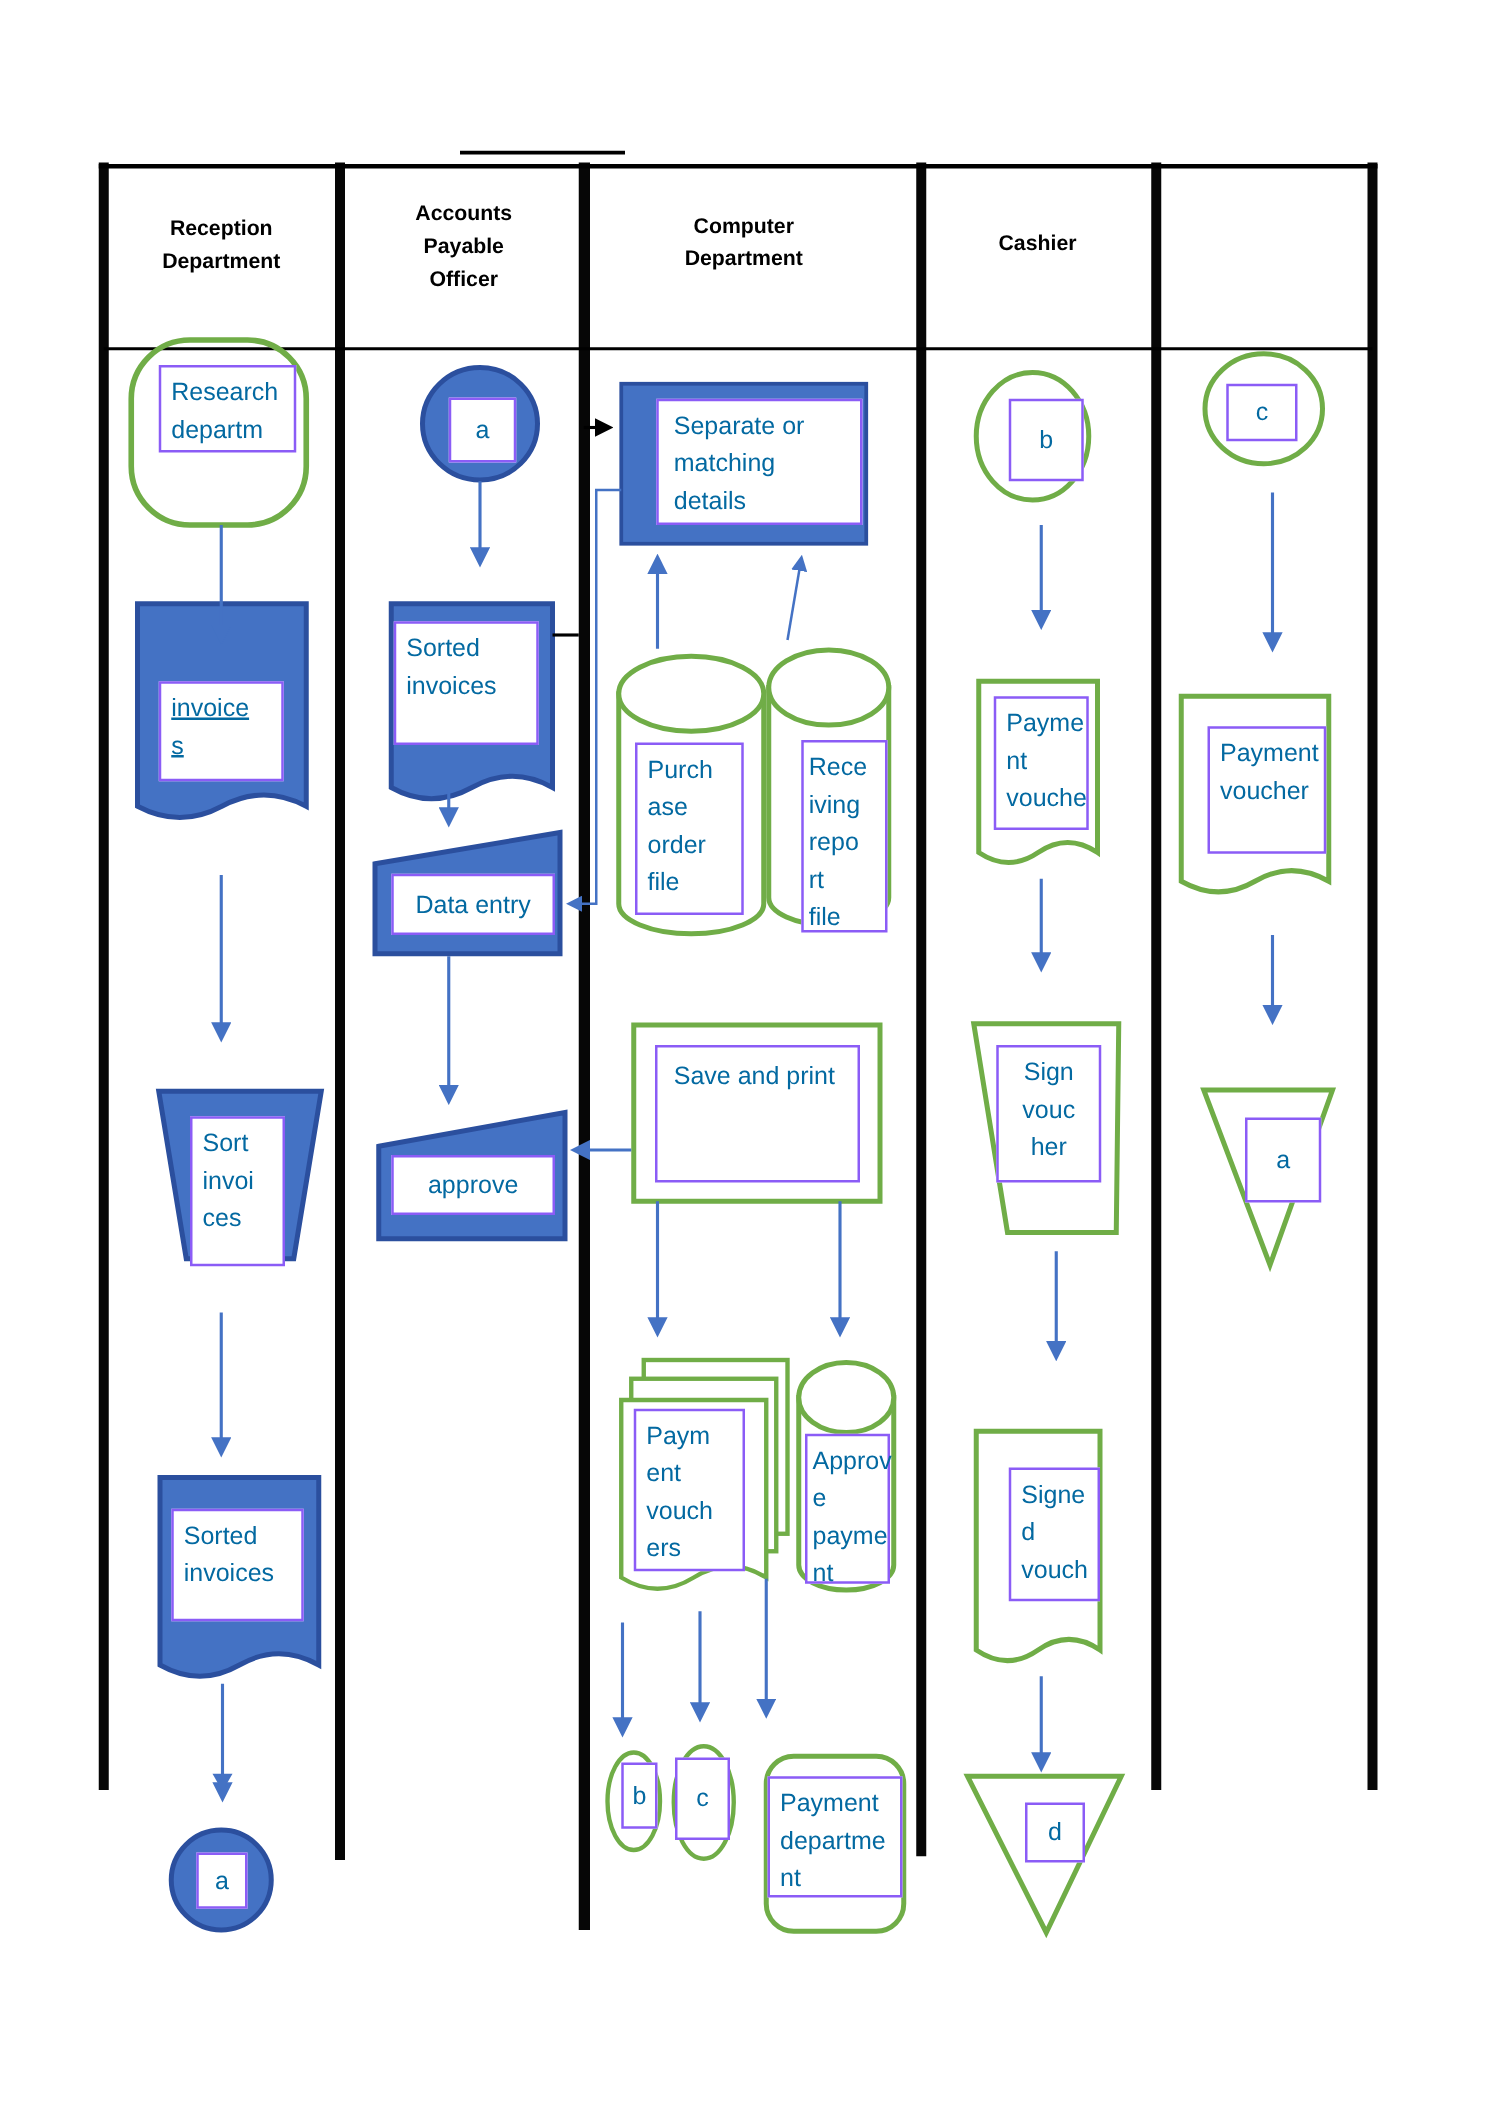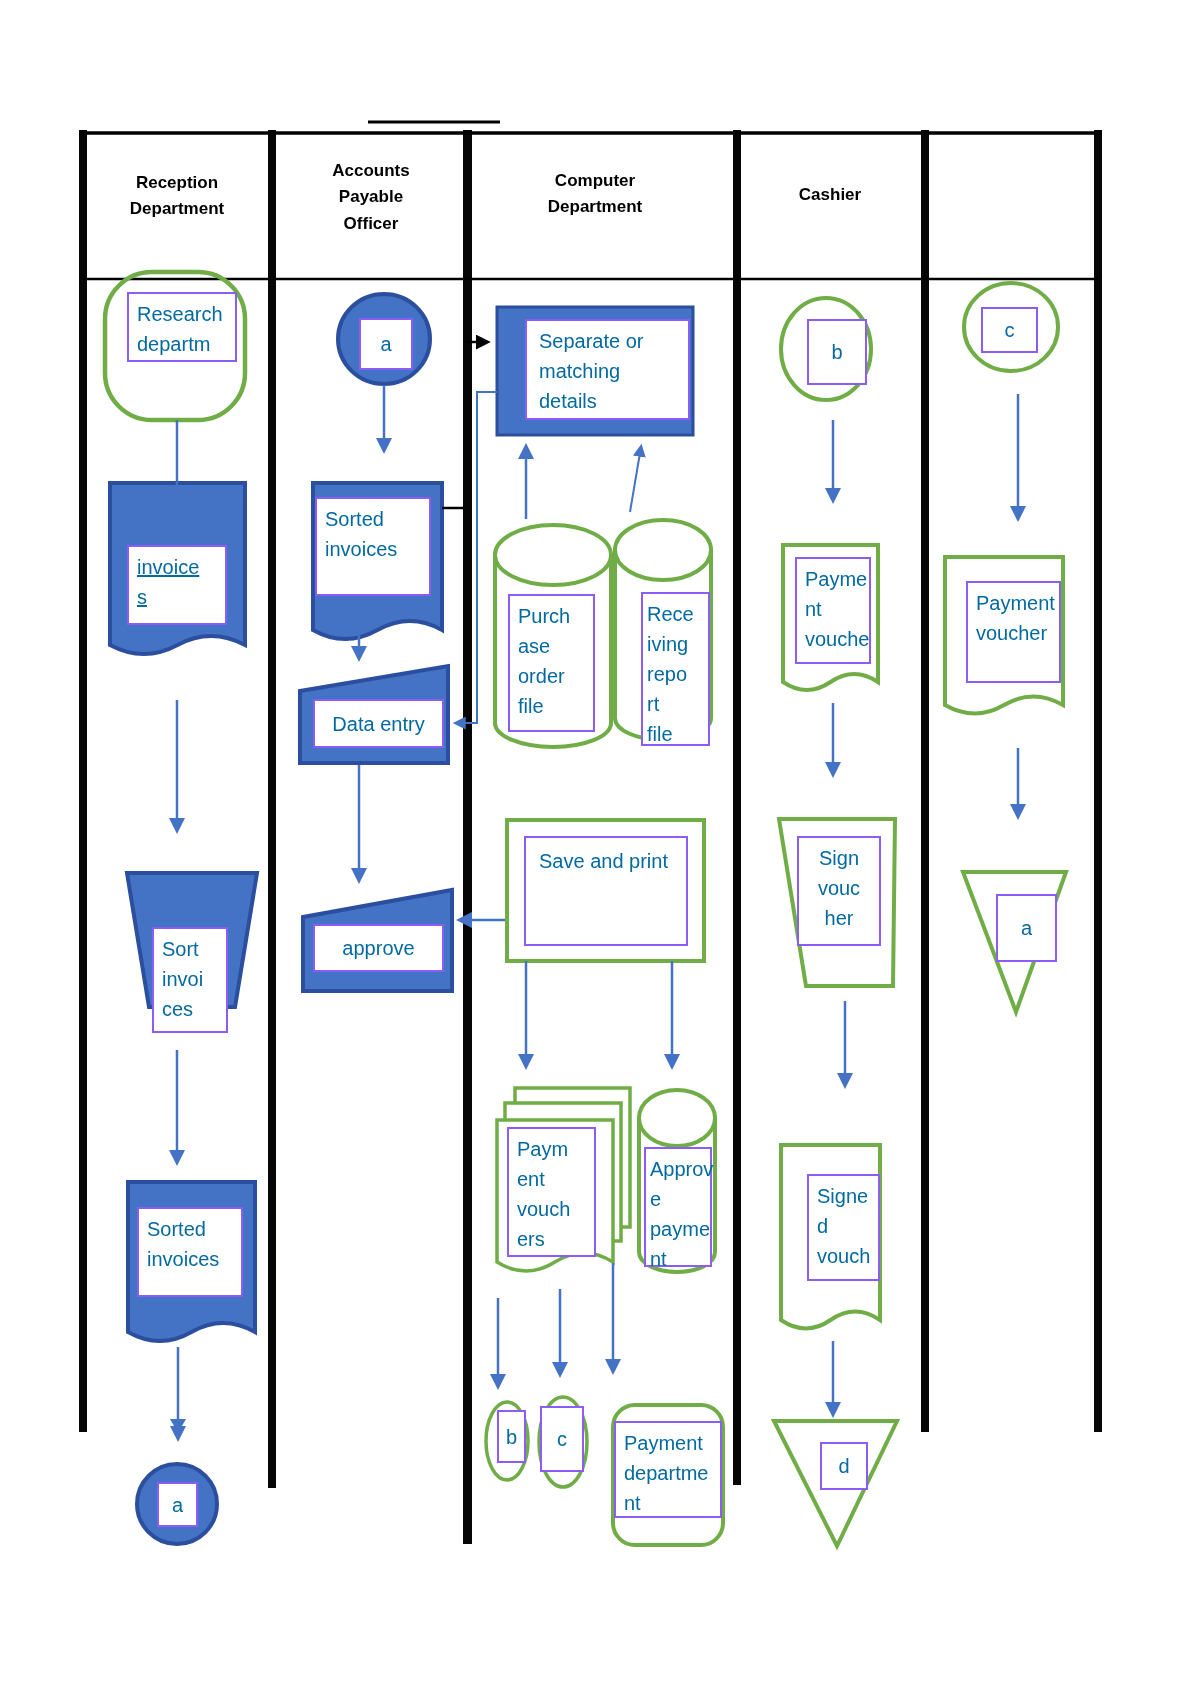"Sort" div.label { height: 106px -> 120px; margin-top: 34px -> none }
